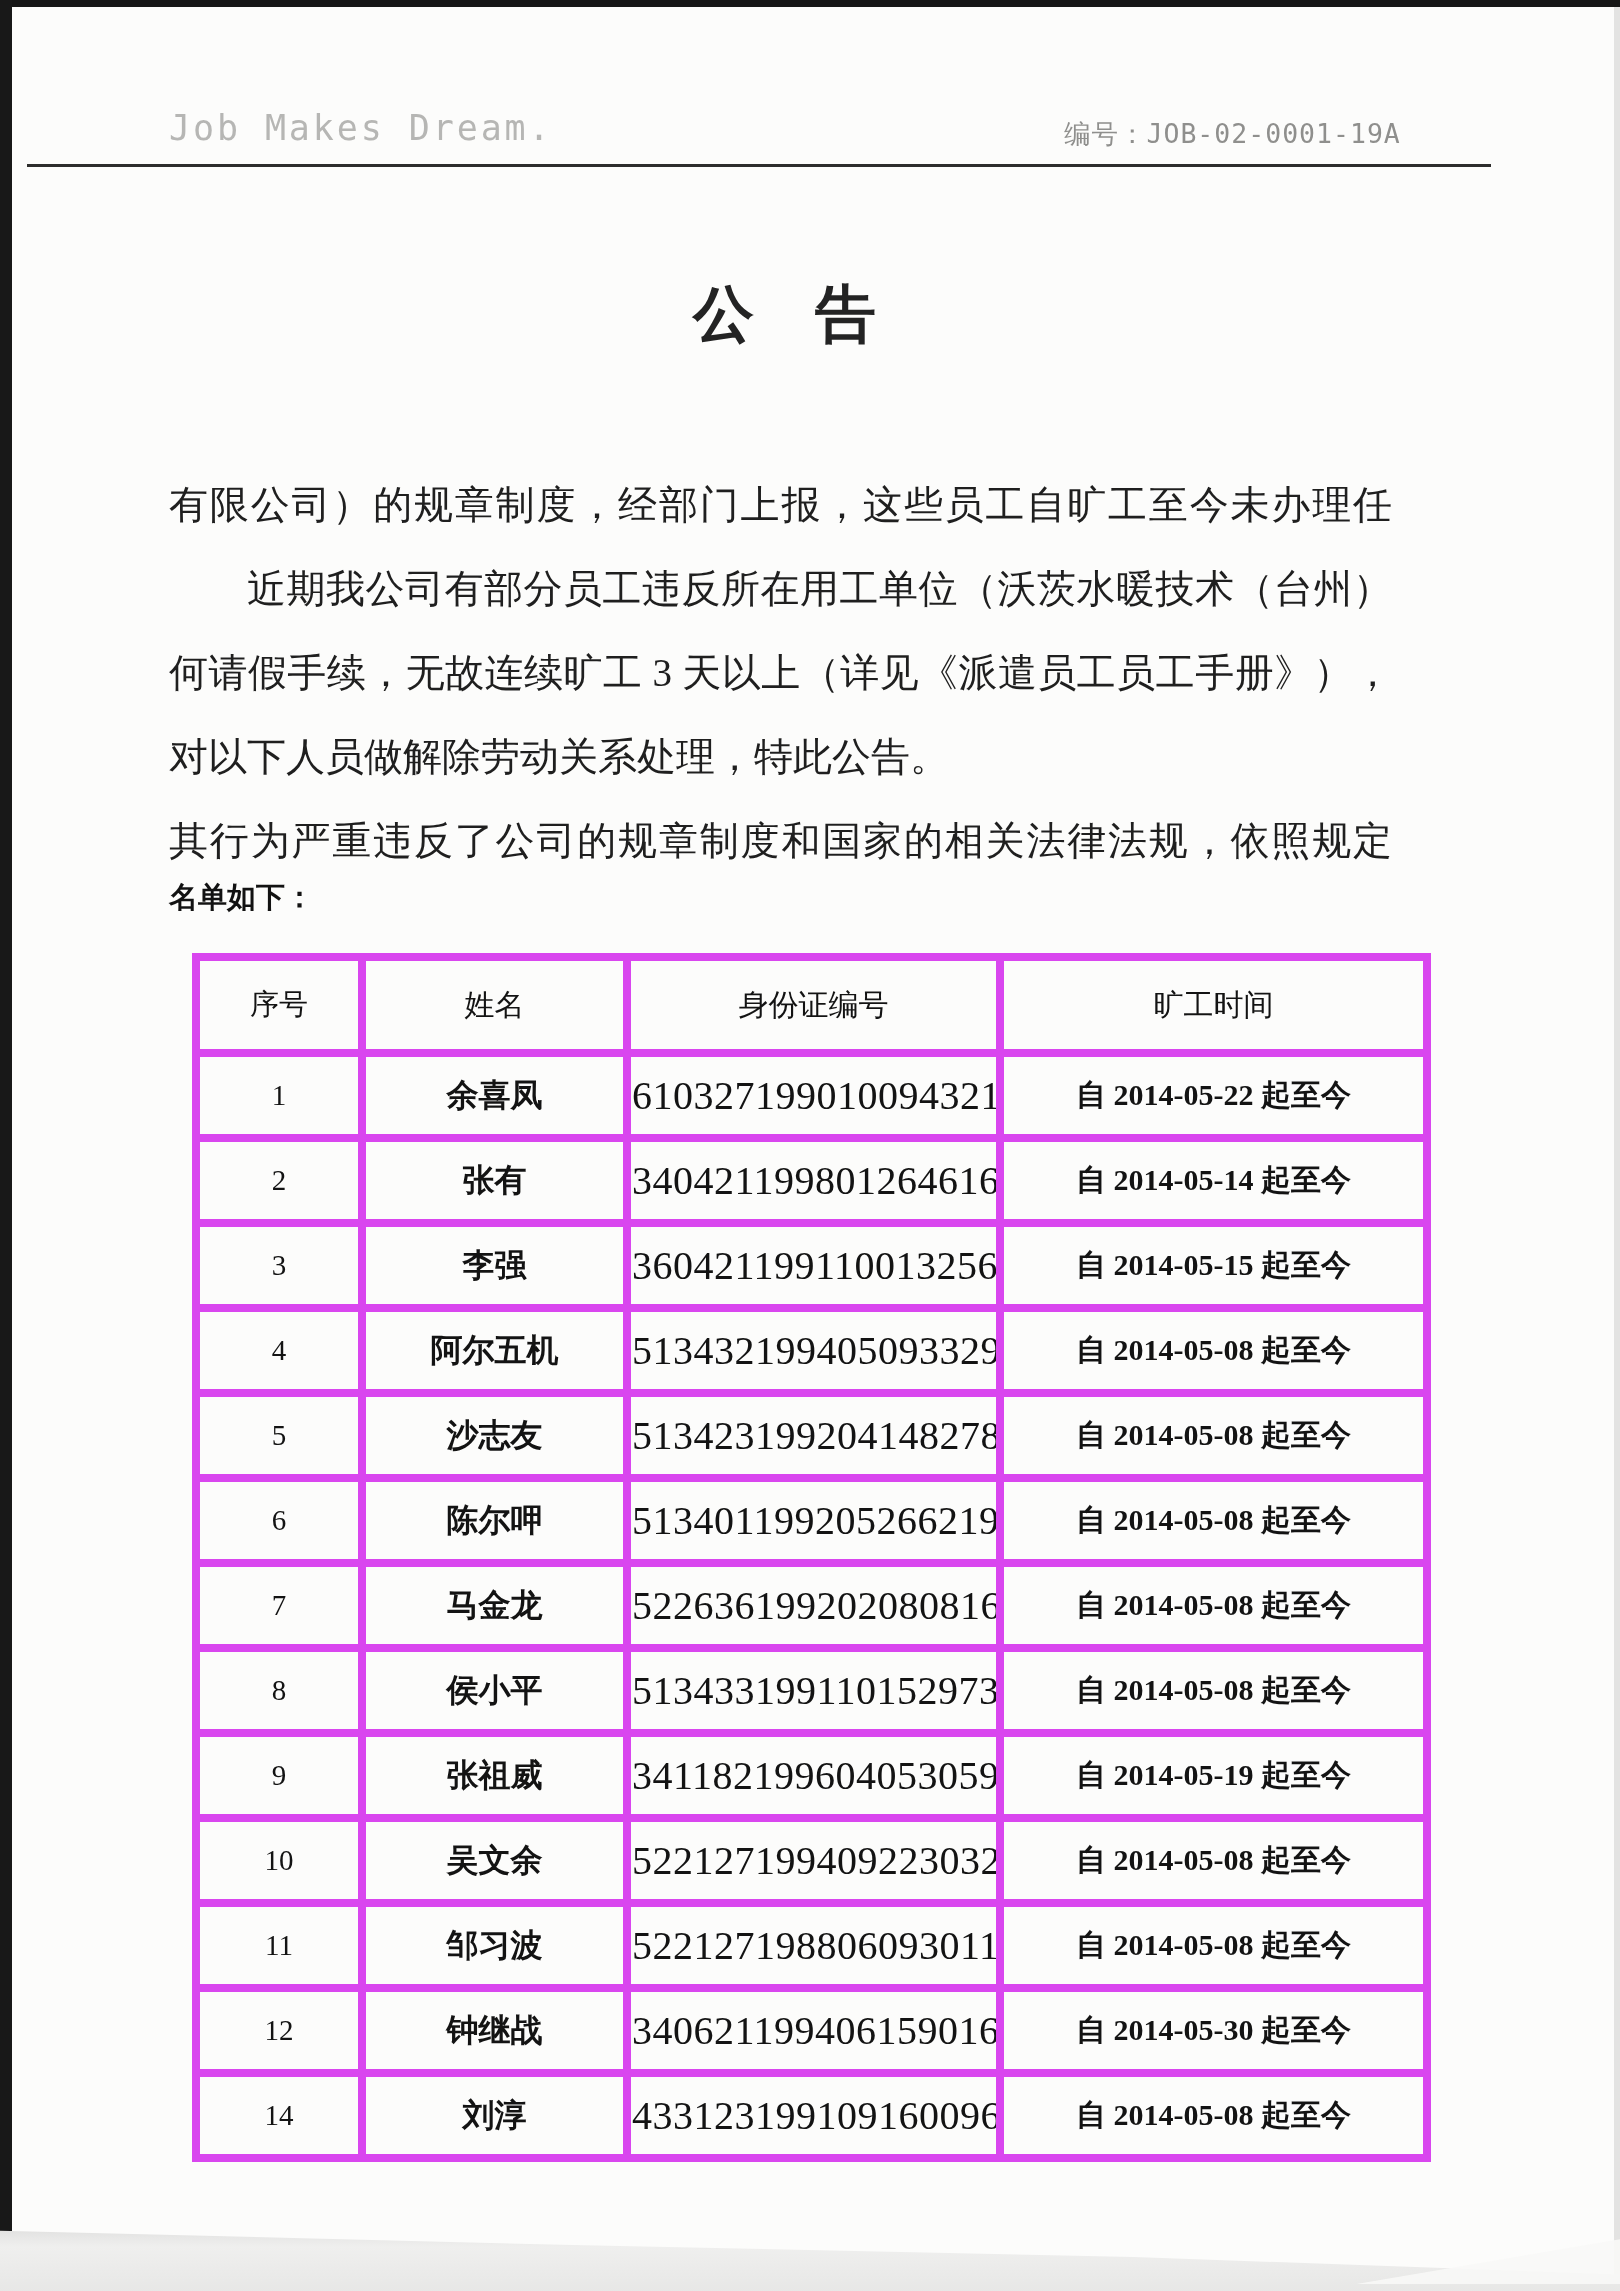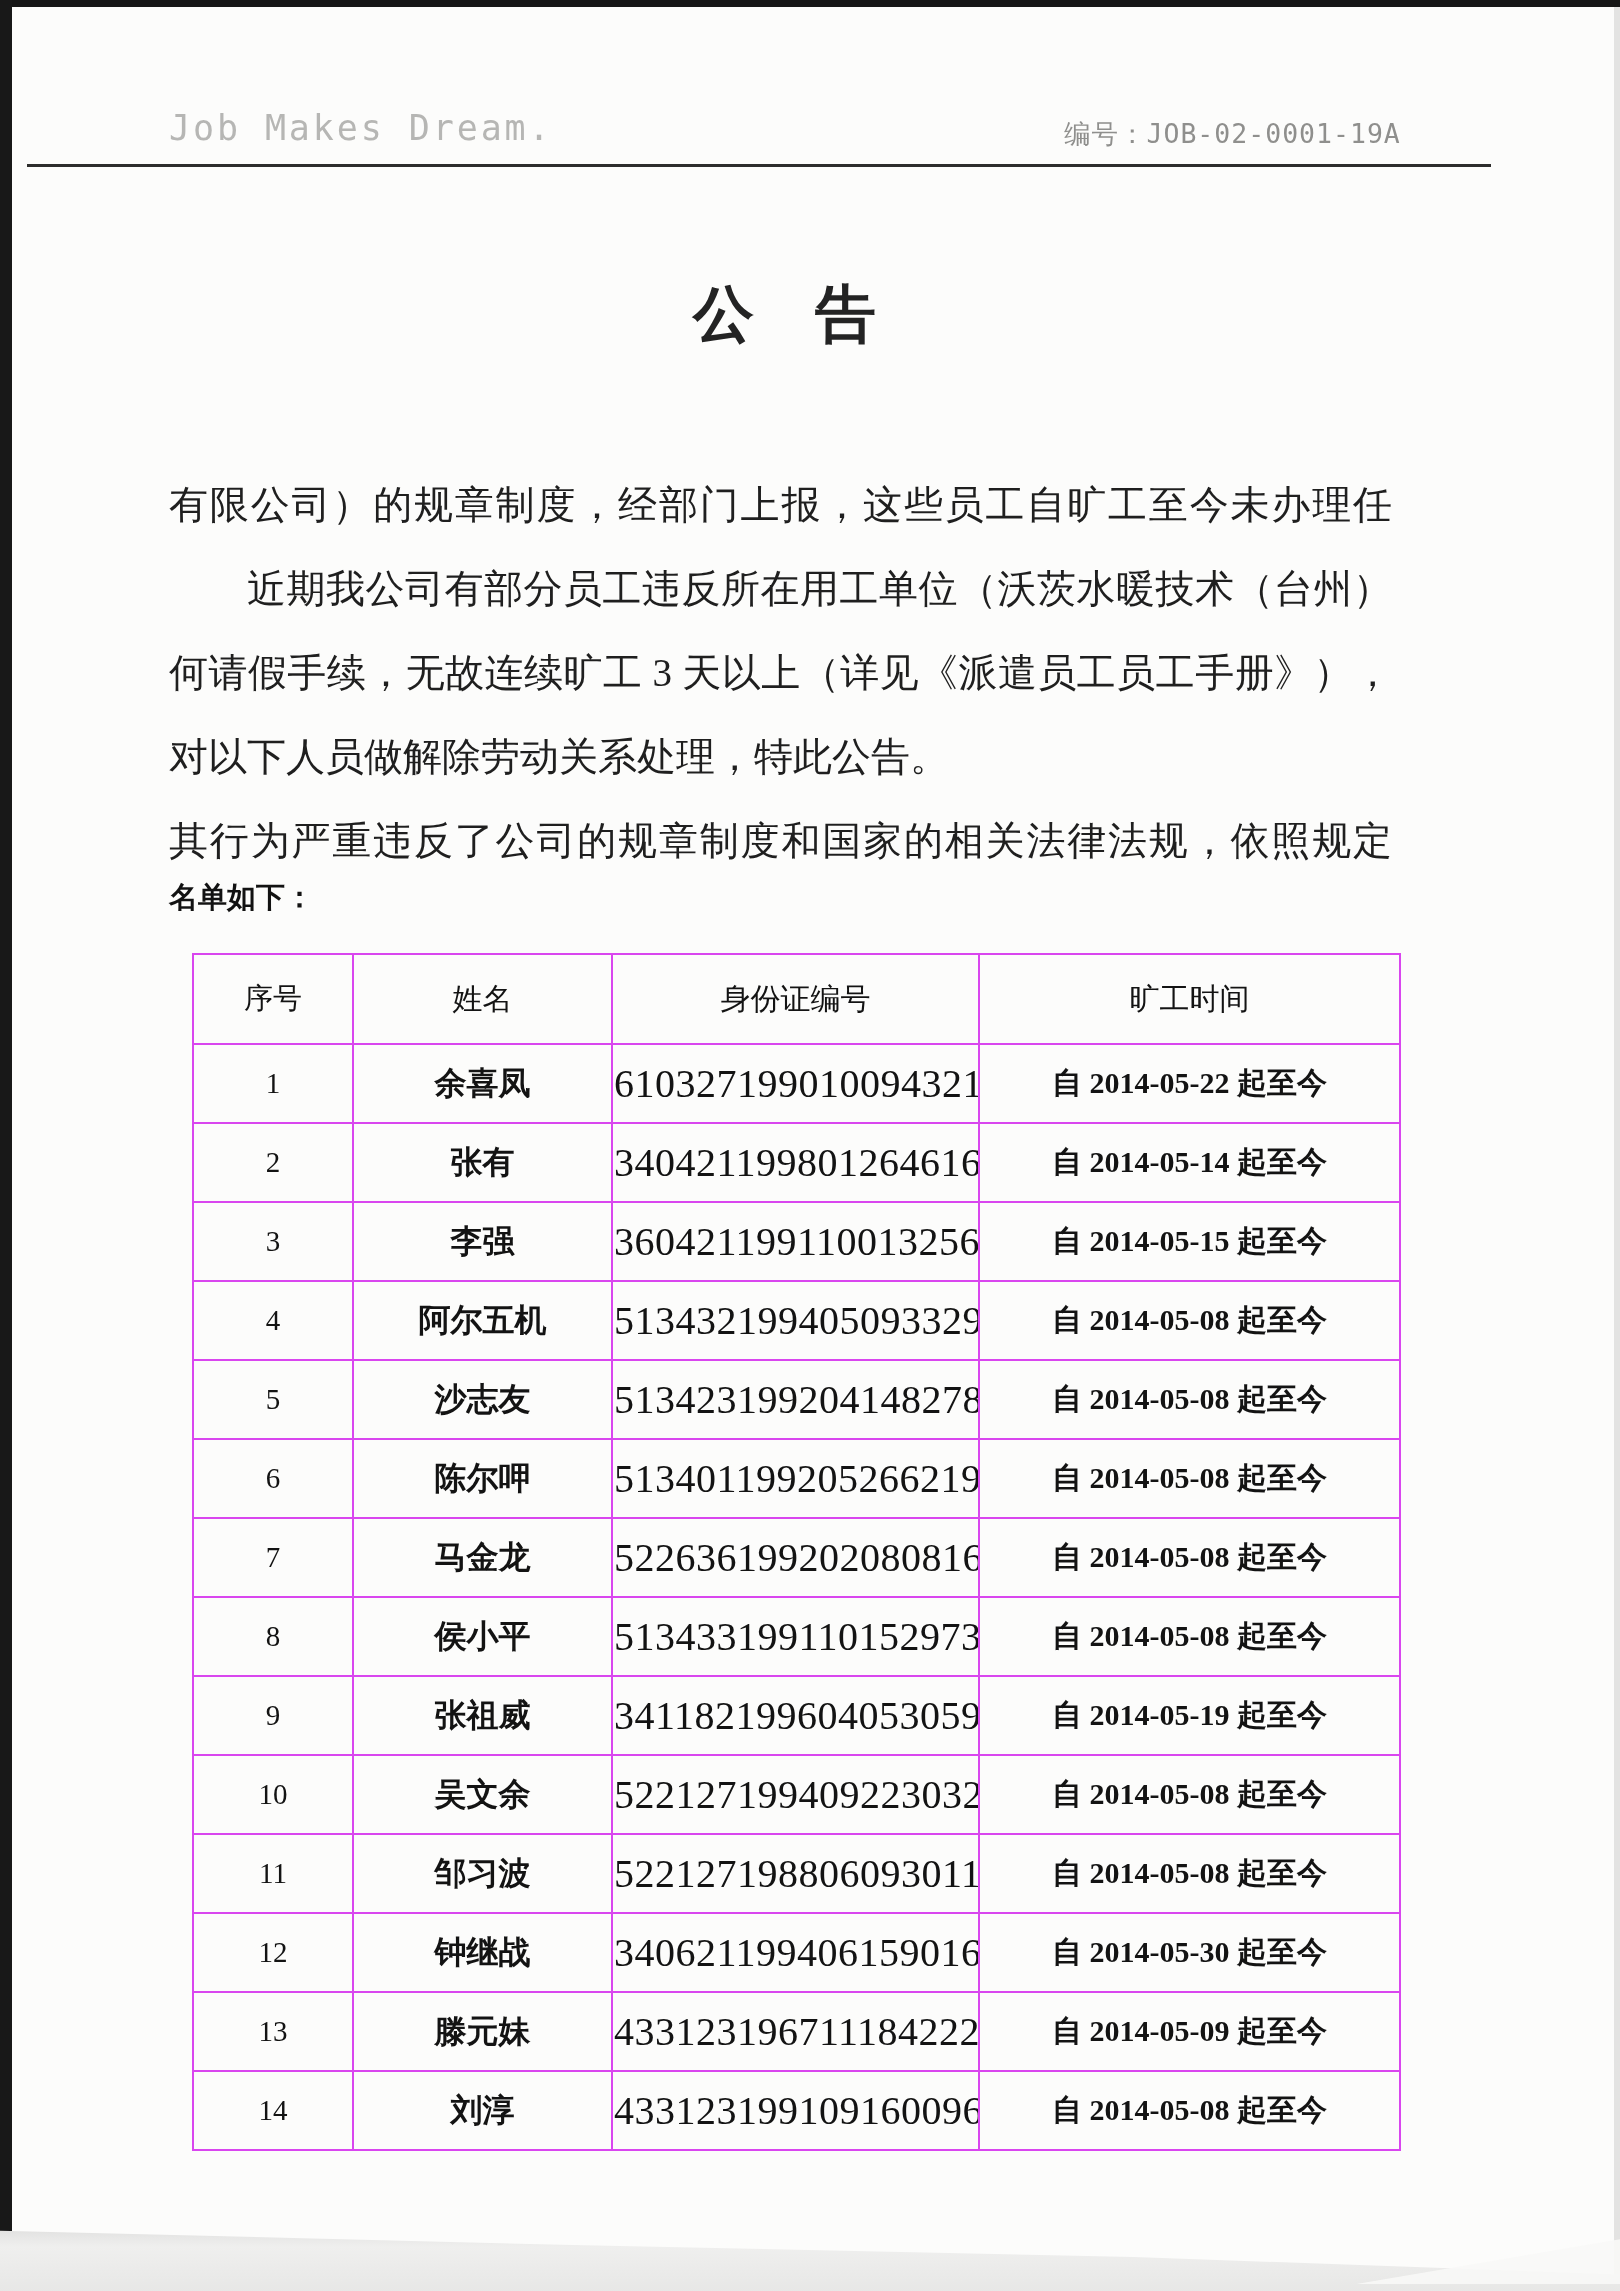"序号" .roster th, .roster td { border: 2px solid #d946ef -> 8px solid #d946ef }
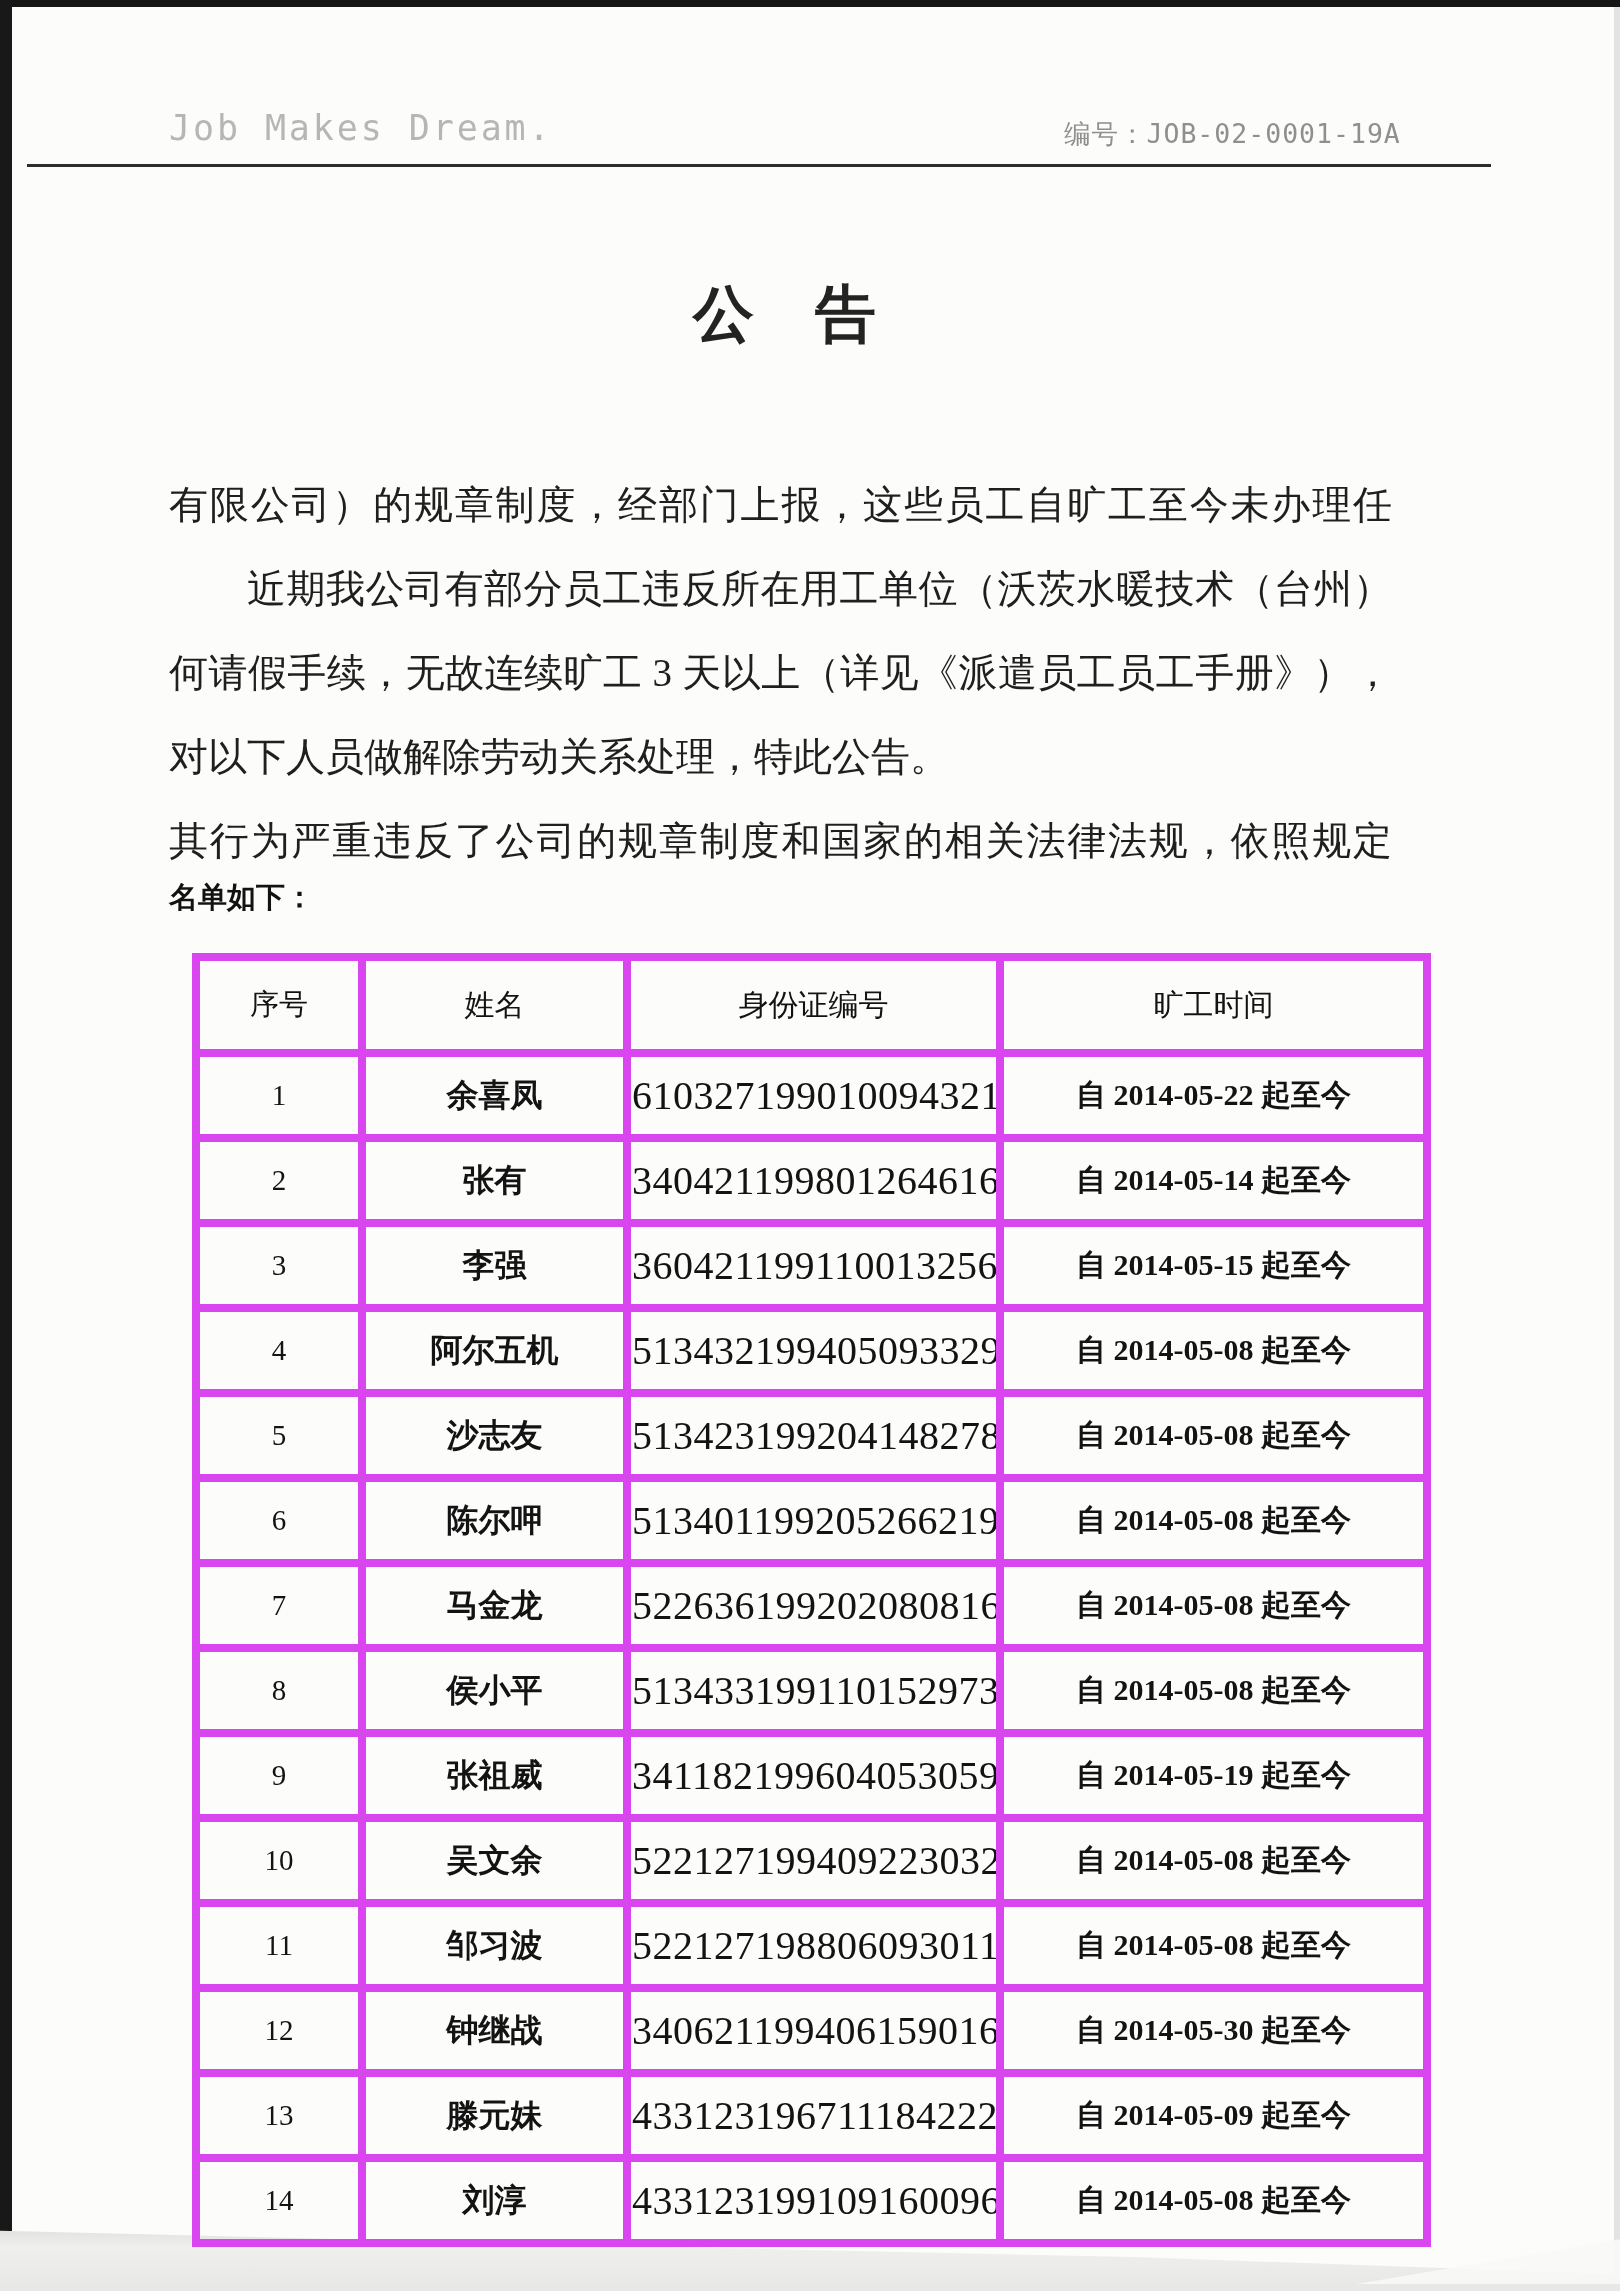"13" tr { html: <tr> <td>13</td> <td>滕元妹</td> <td>433123196711184222</td> <td>自 2014-05-09 起至今</td> </tr> -> none }
